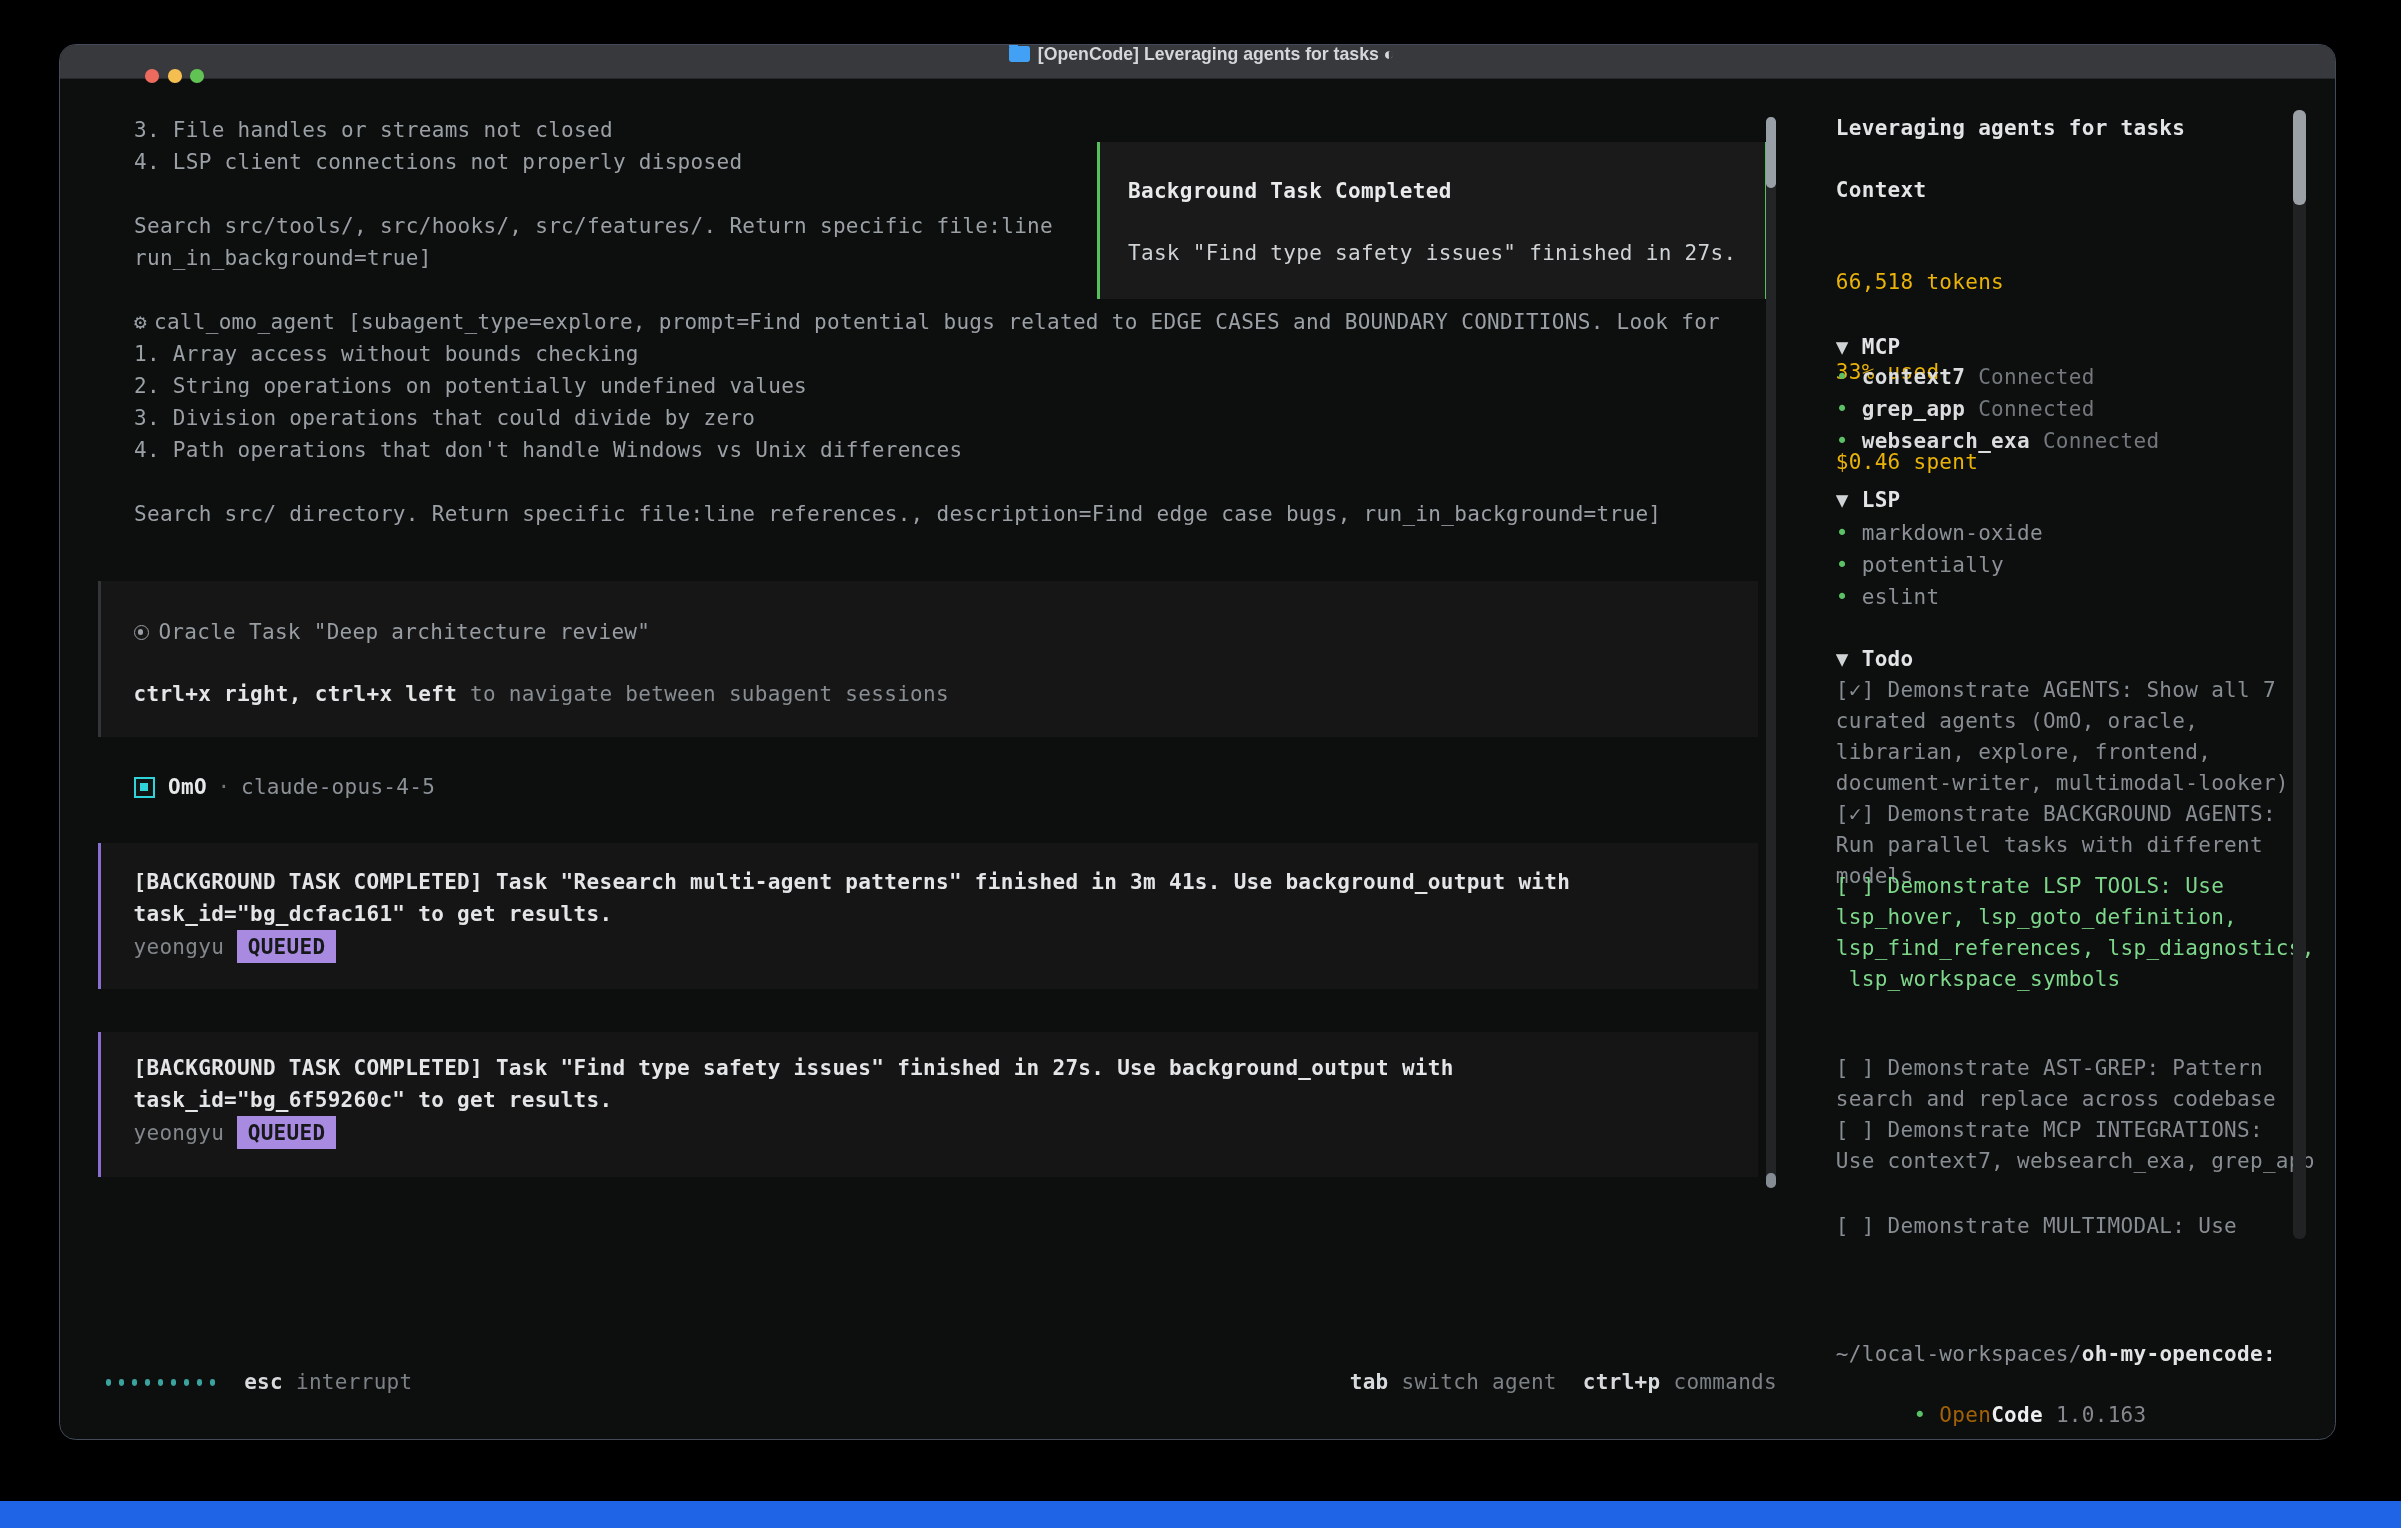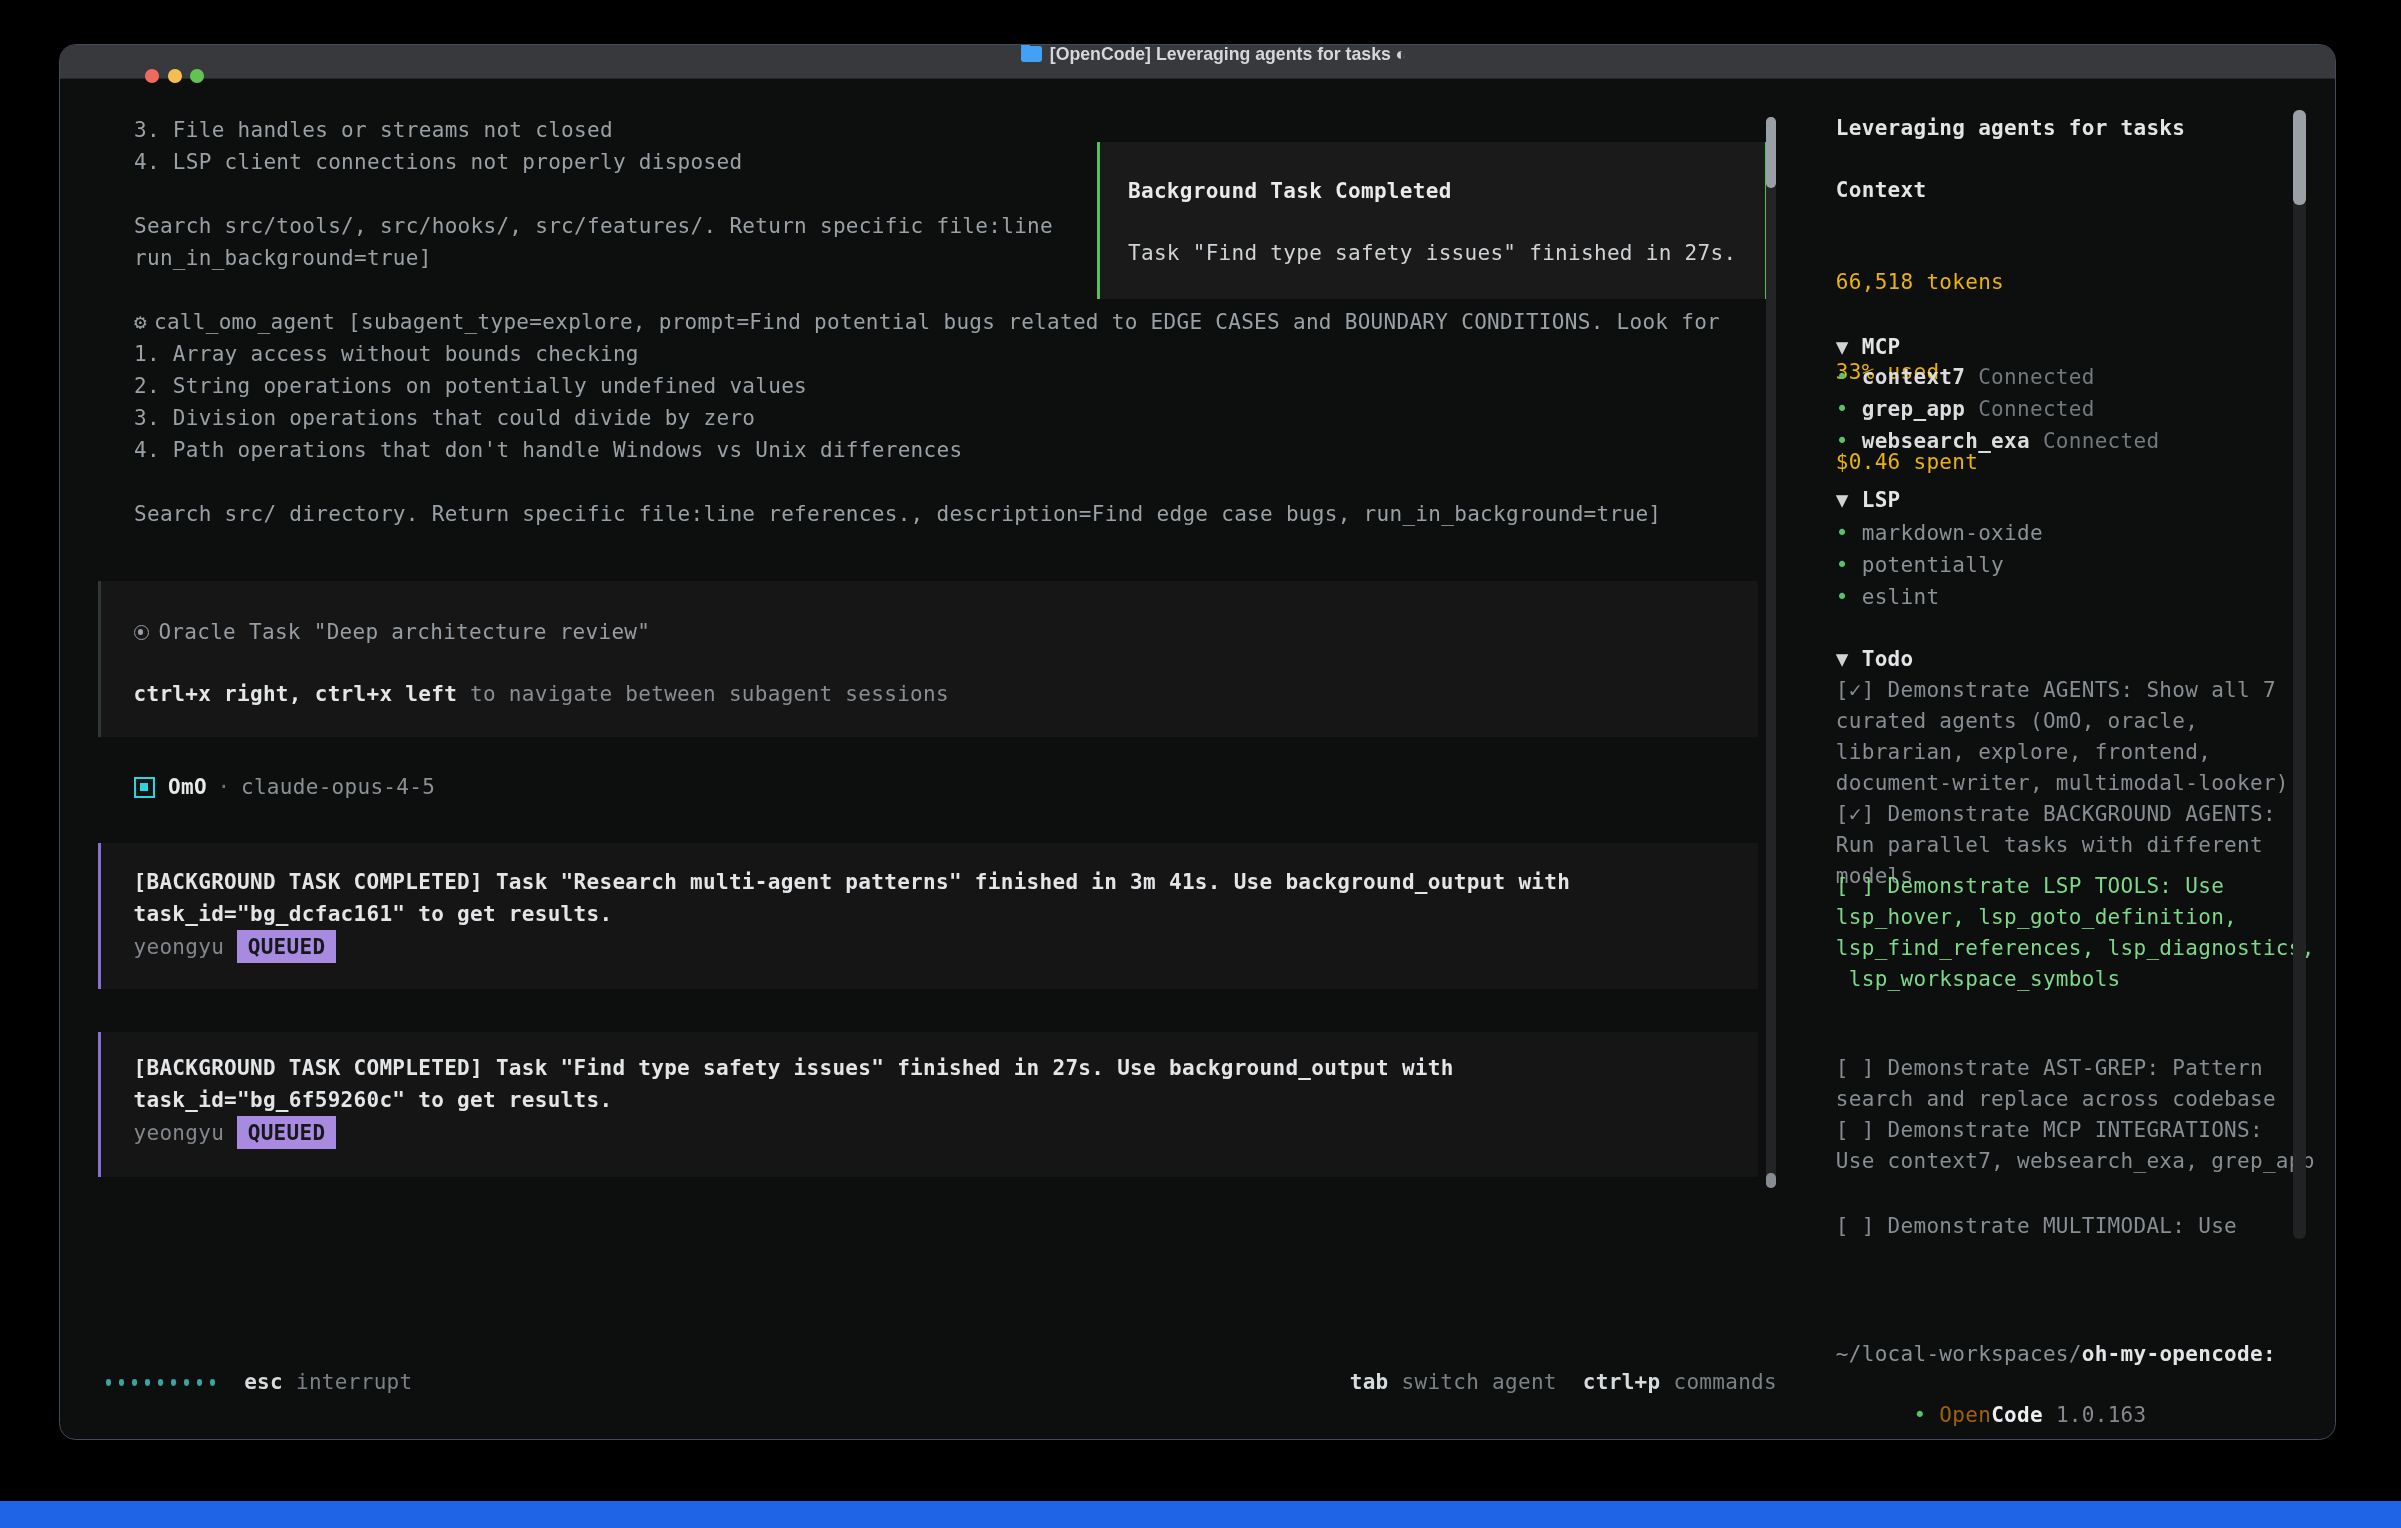"[OpenCode] Leveraging agents for tasks" .titlebar-title { left: 16px -> 4px }
